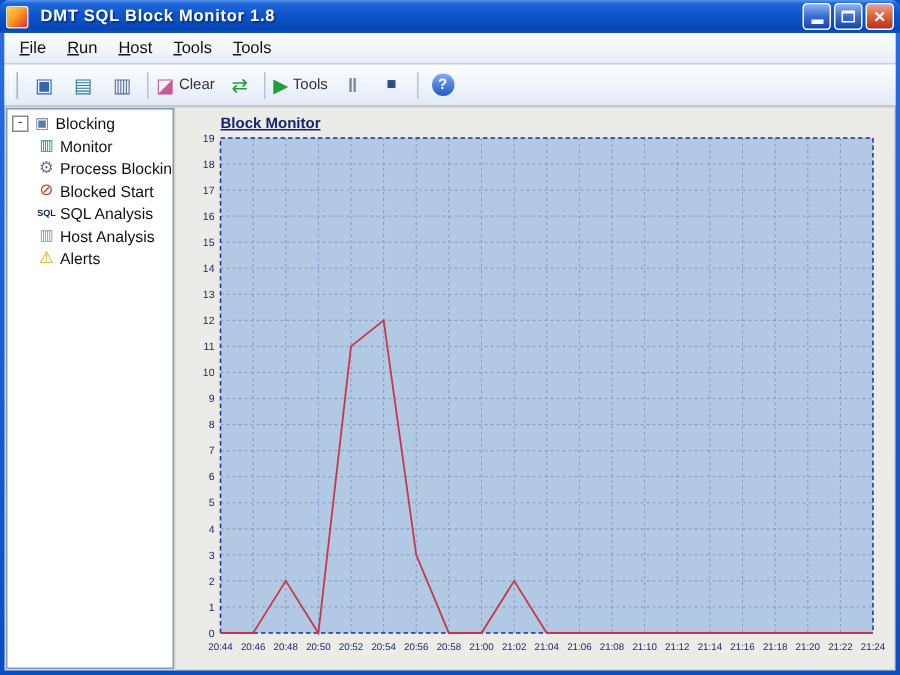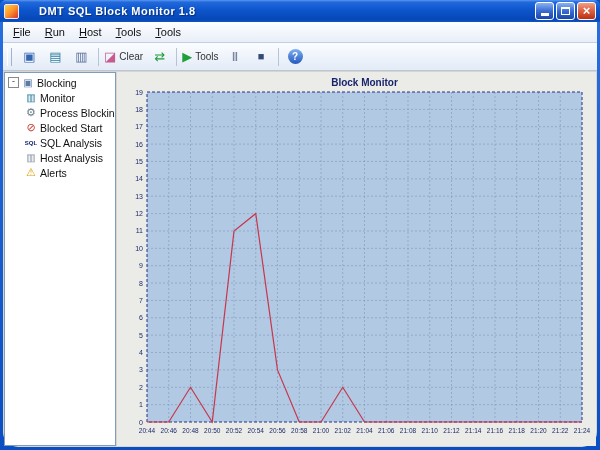"DMT SQL Block Monitor 1.8" .titlebar { gap: 20px -> 8px }
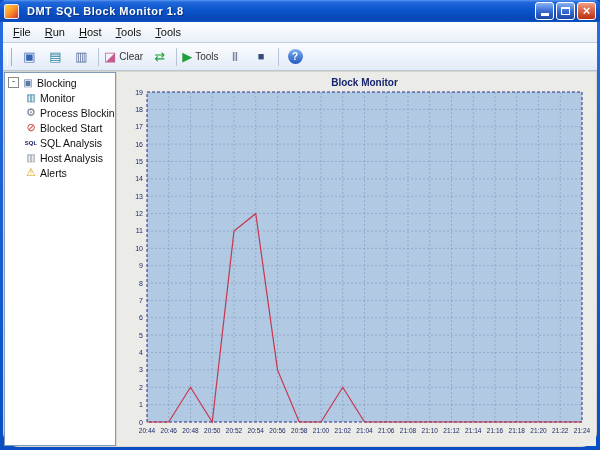"File" .window-body { border-radius: 15px -> none }
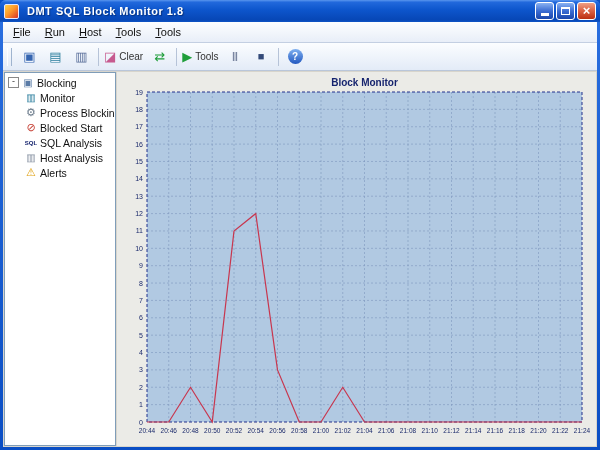"Block Monitor" .chart-title { text-align: center -> none; text-decoration: none -> underline }
